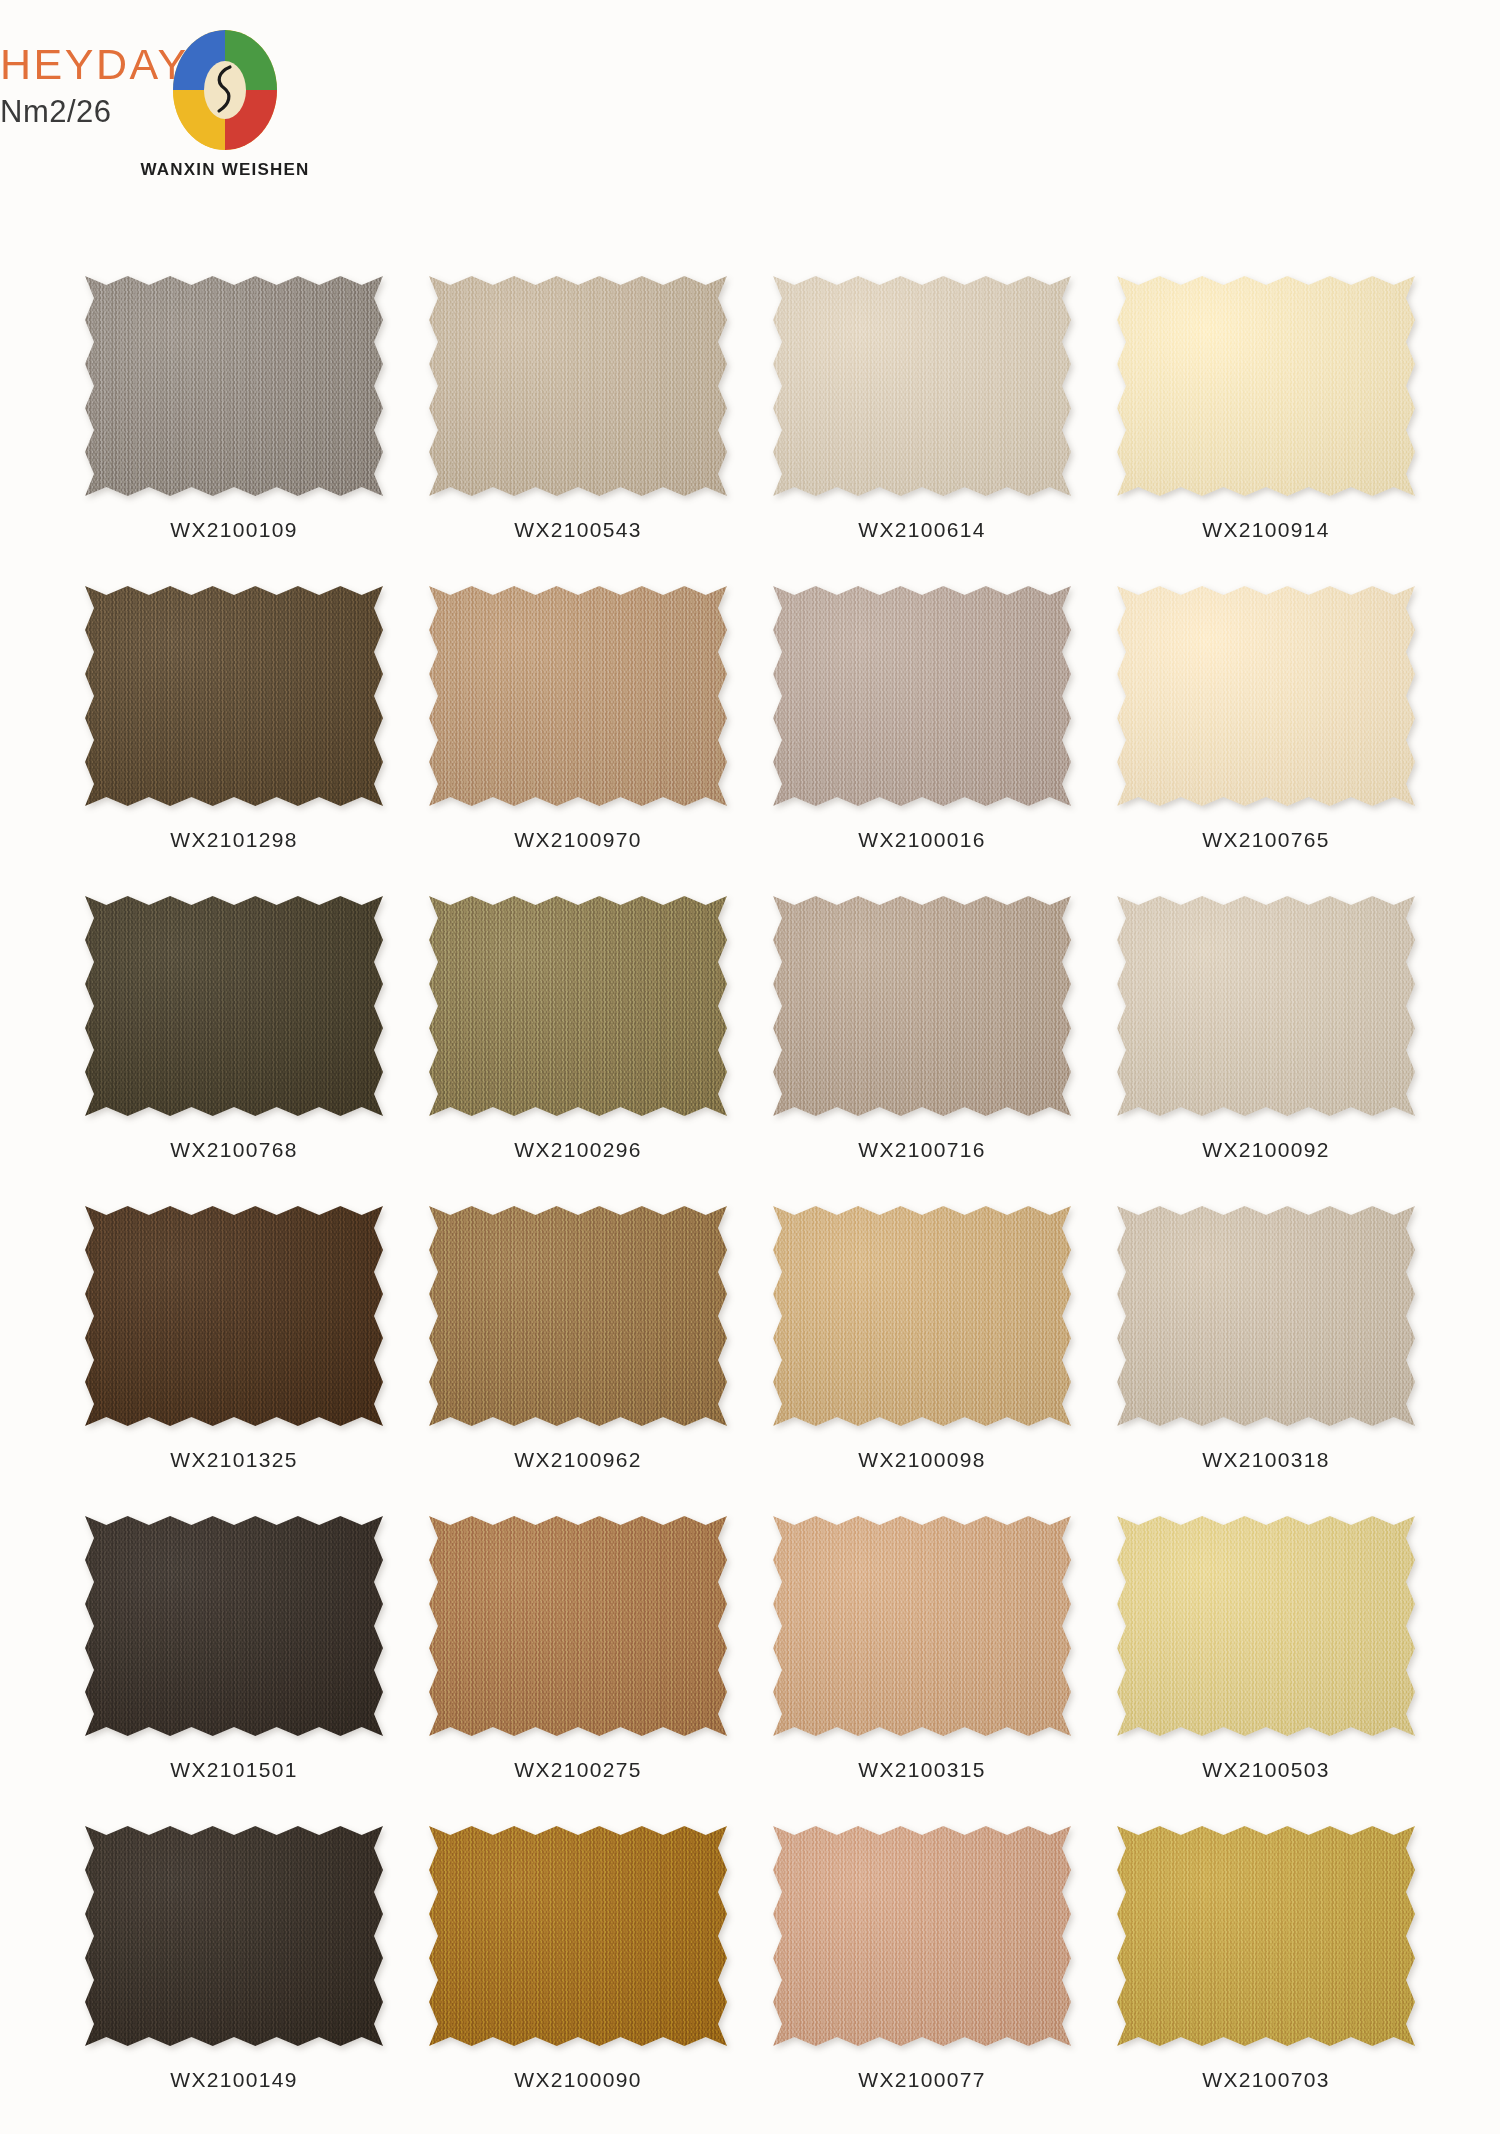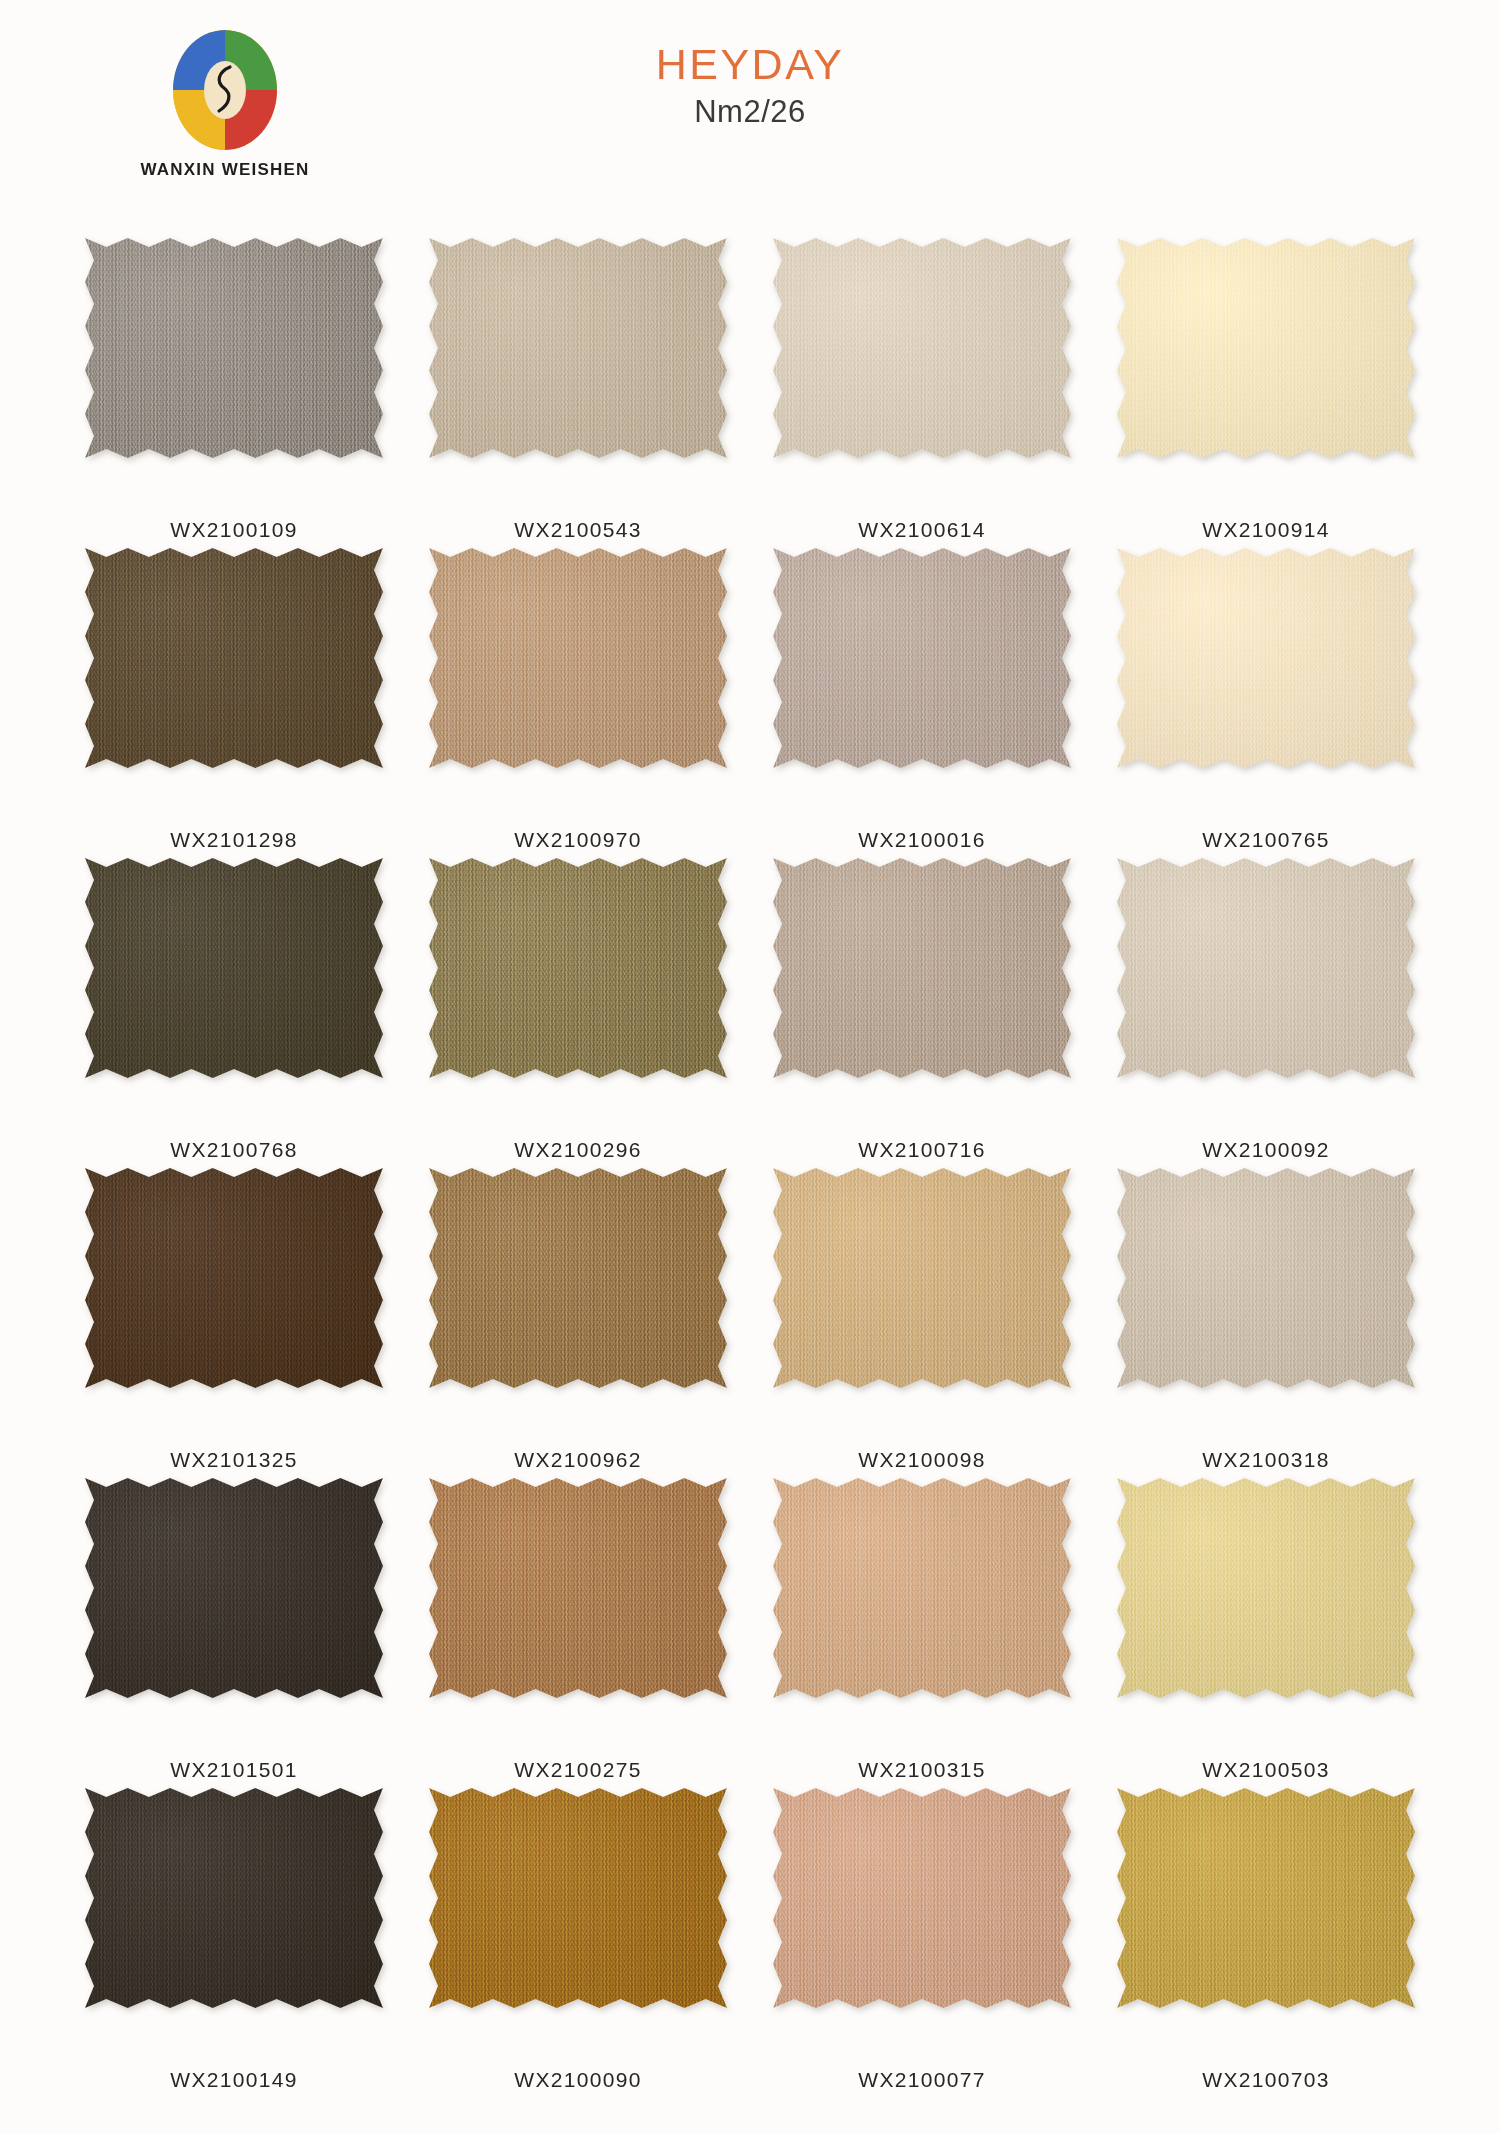"HEYDAY" .title-block { text-align: center -> left }
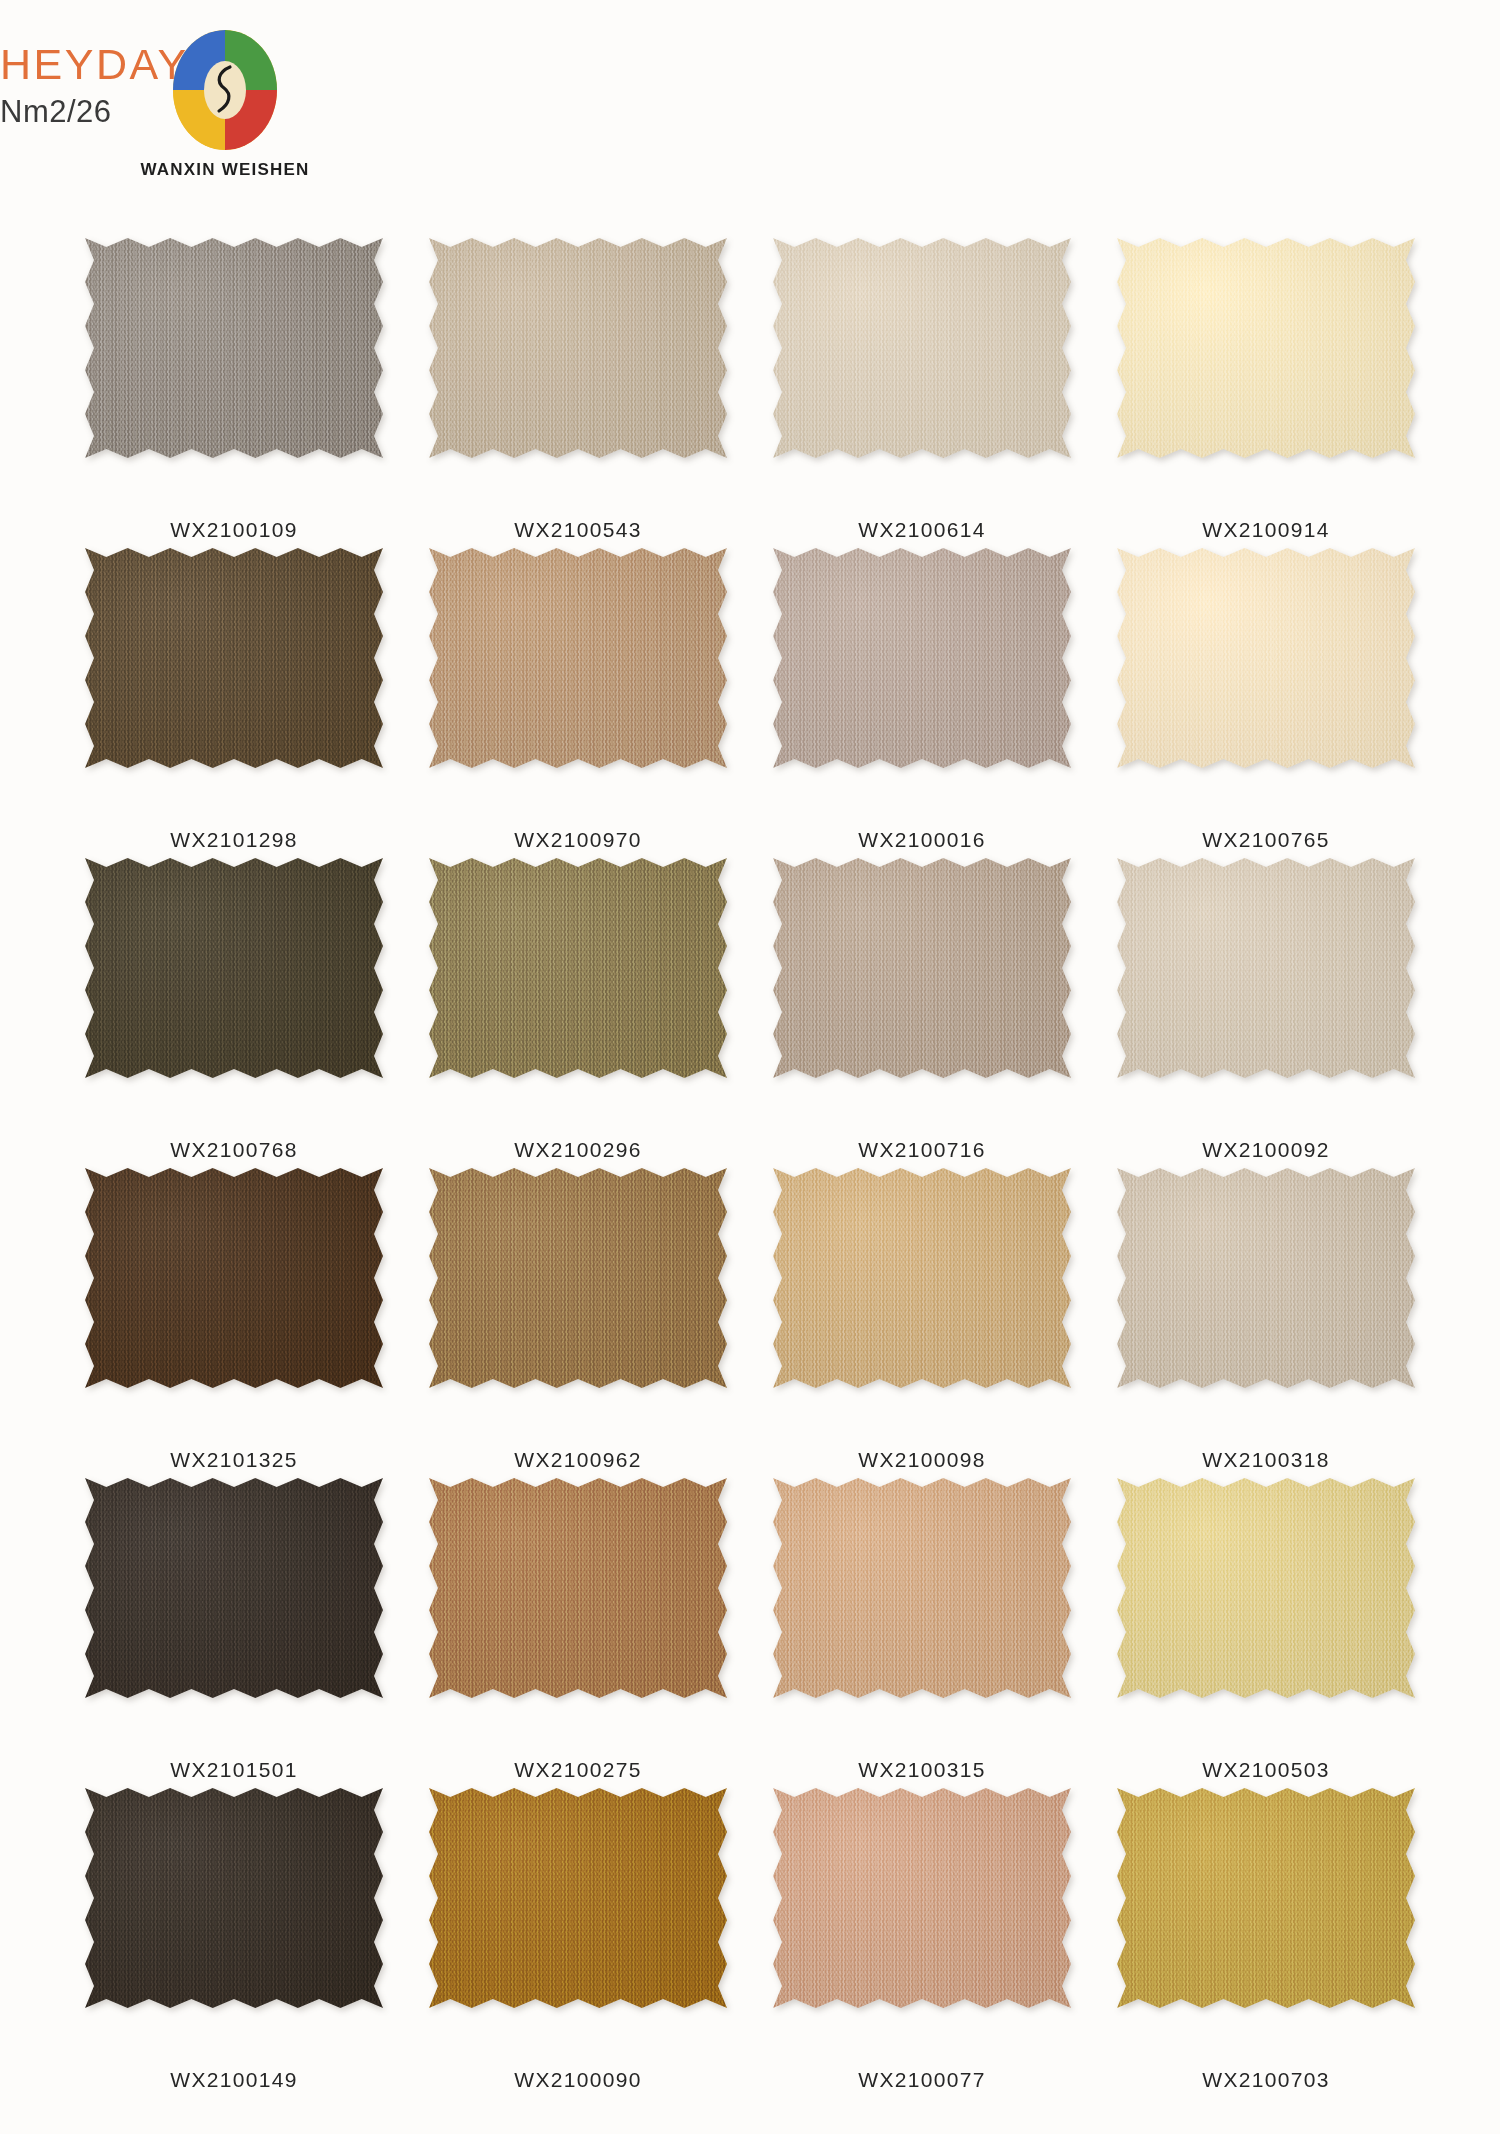"WX2100109" .swatch-cell { justify-content: space-between -> flex-end }
